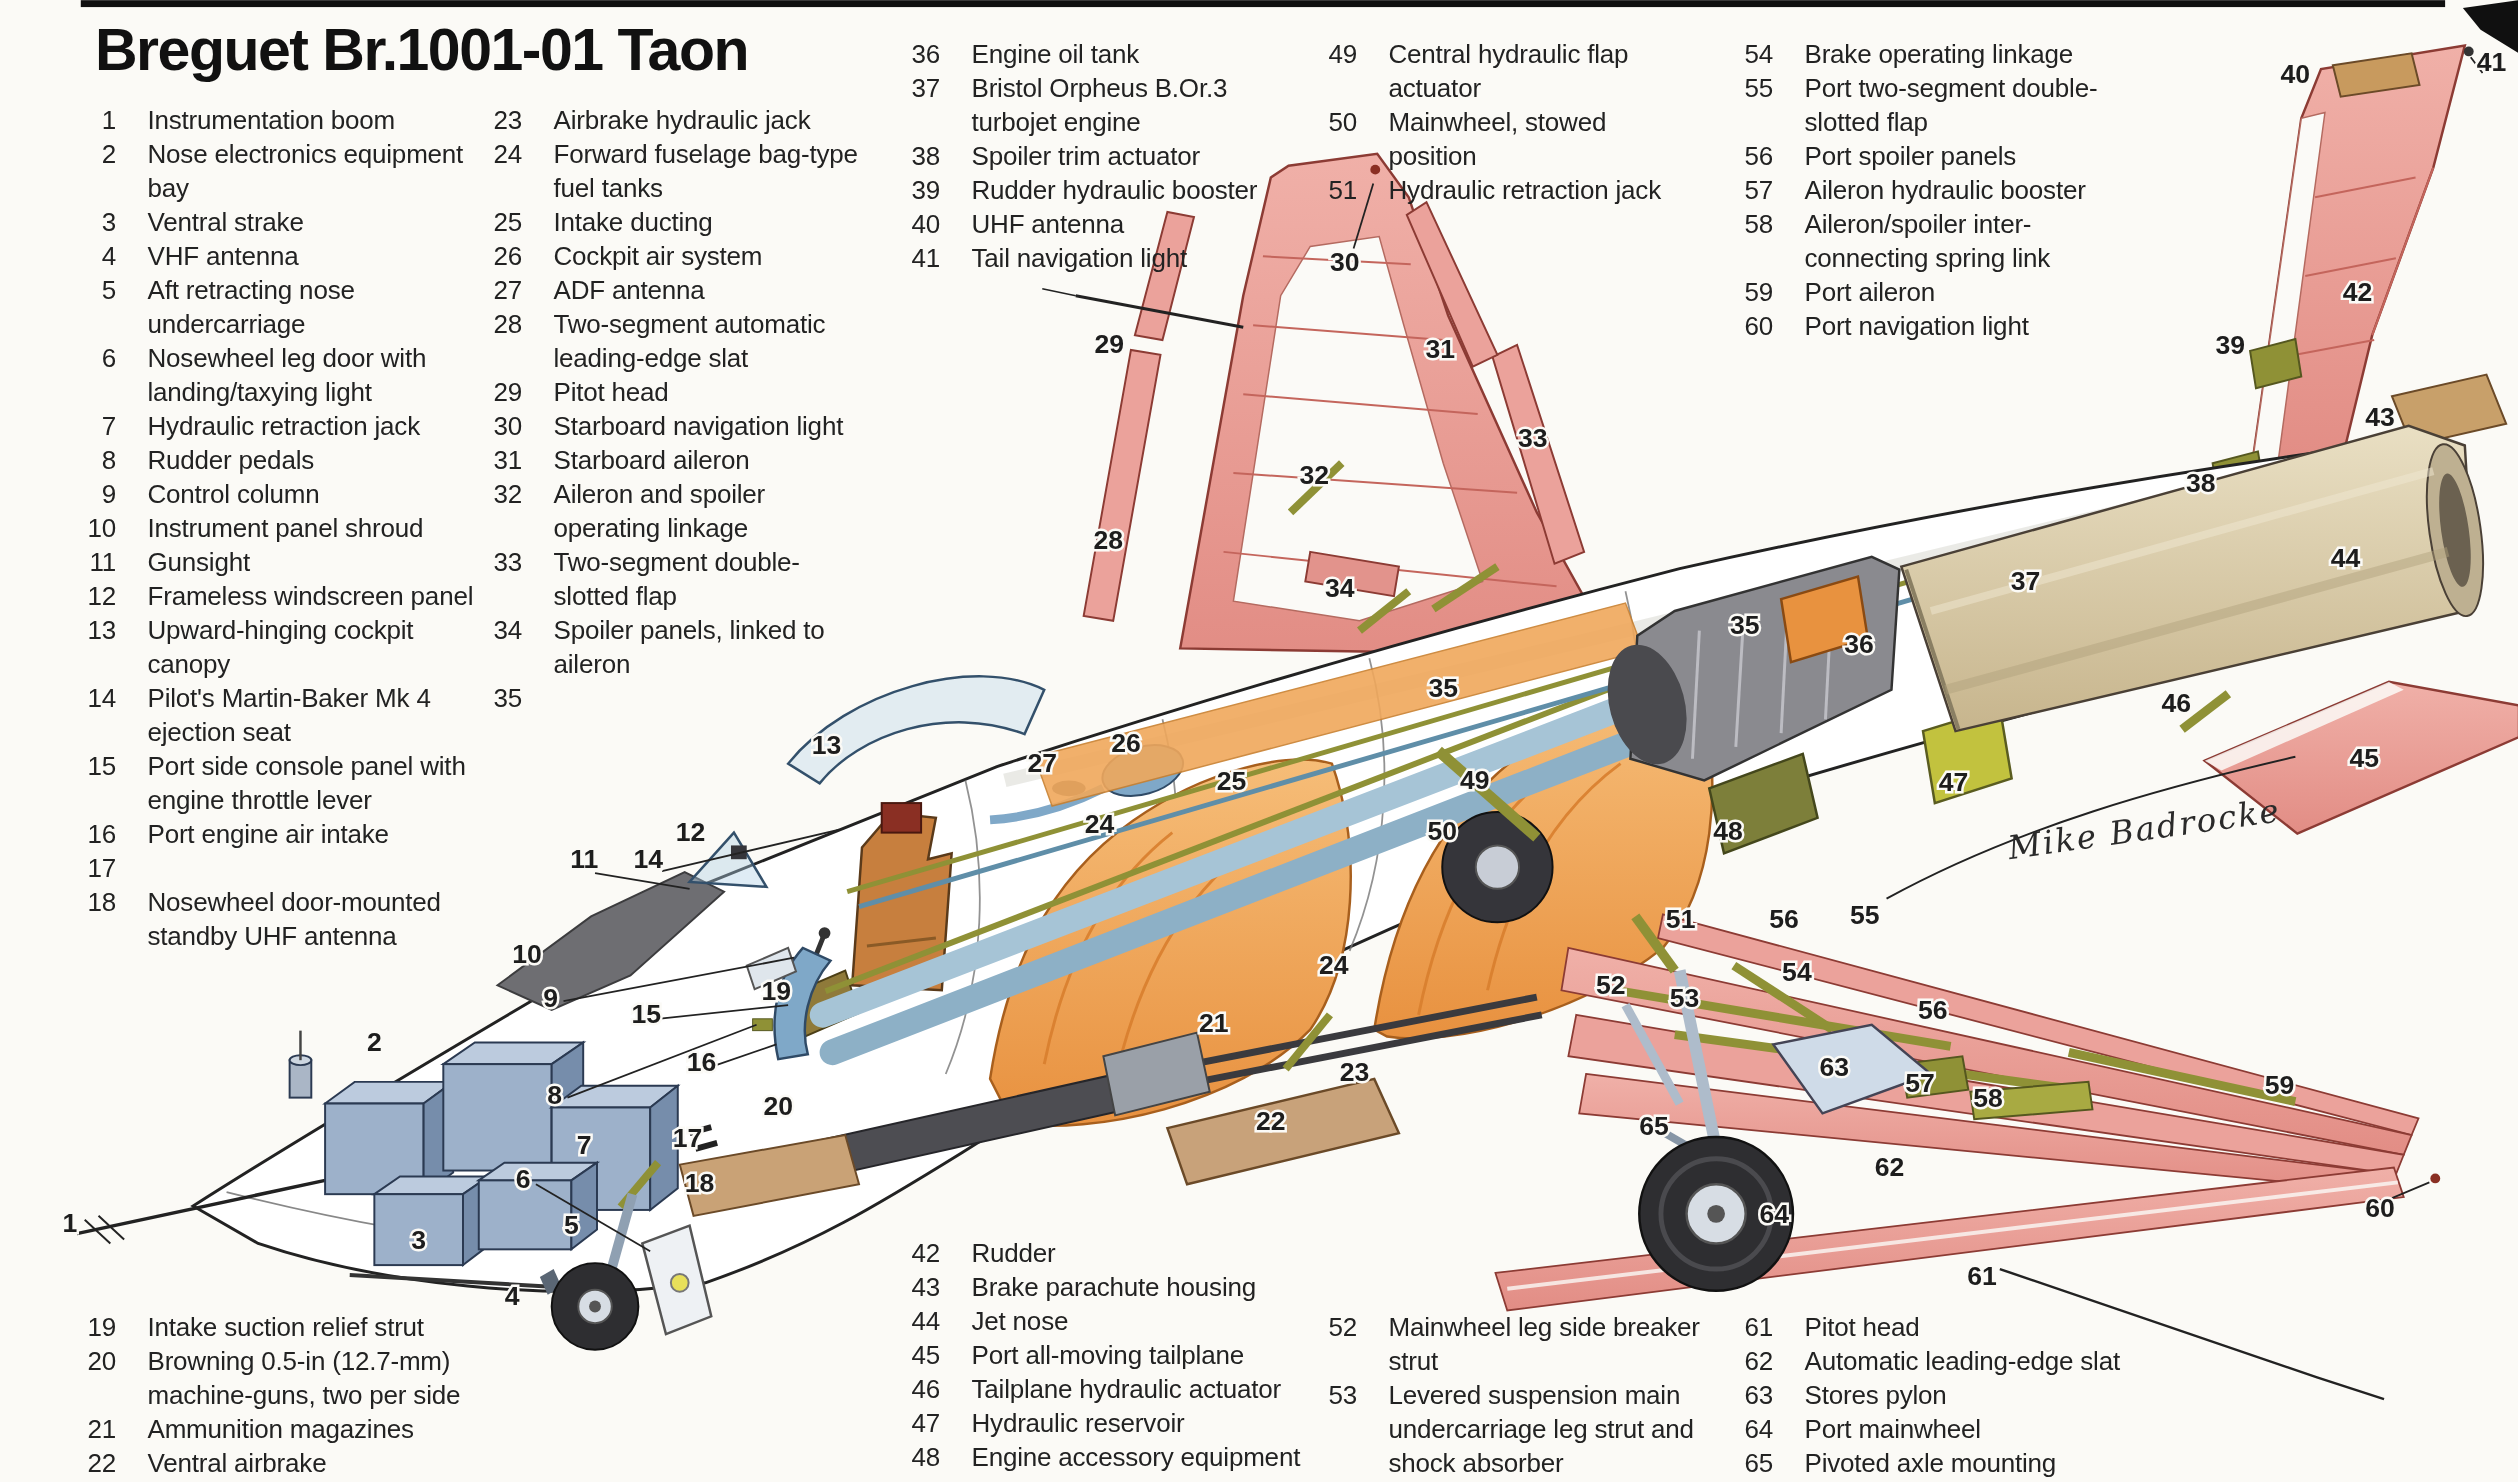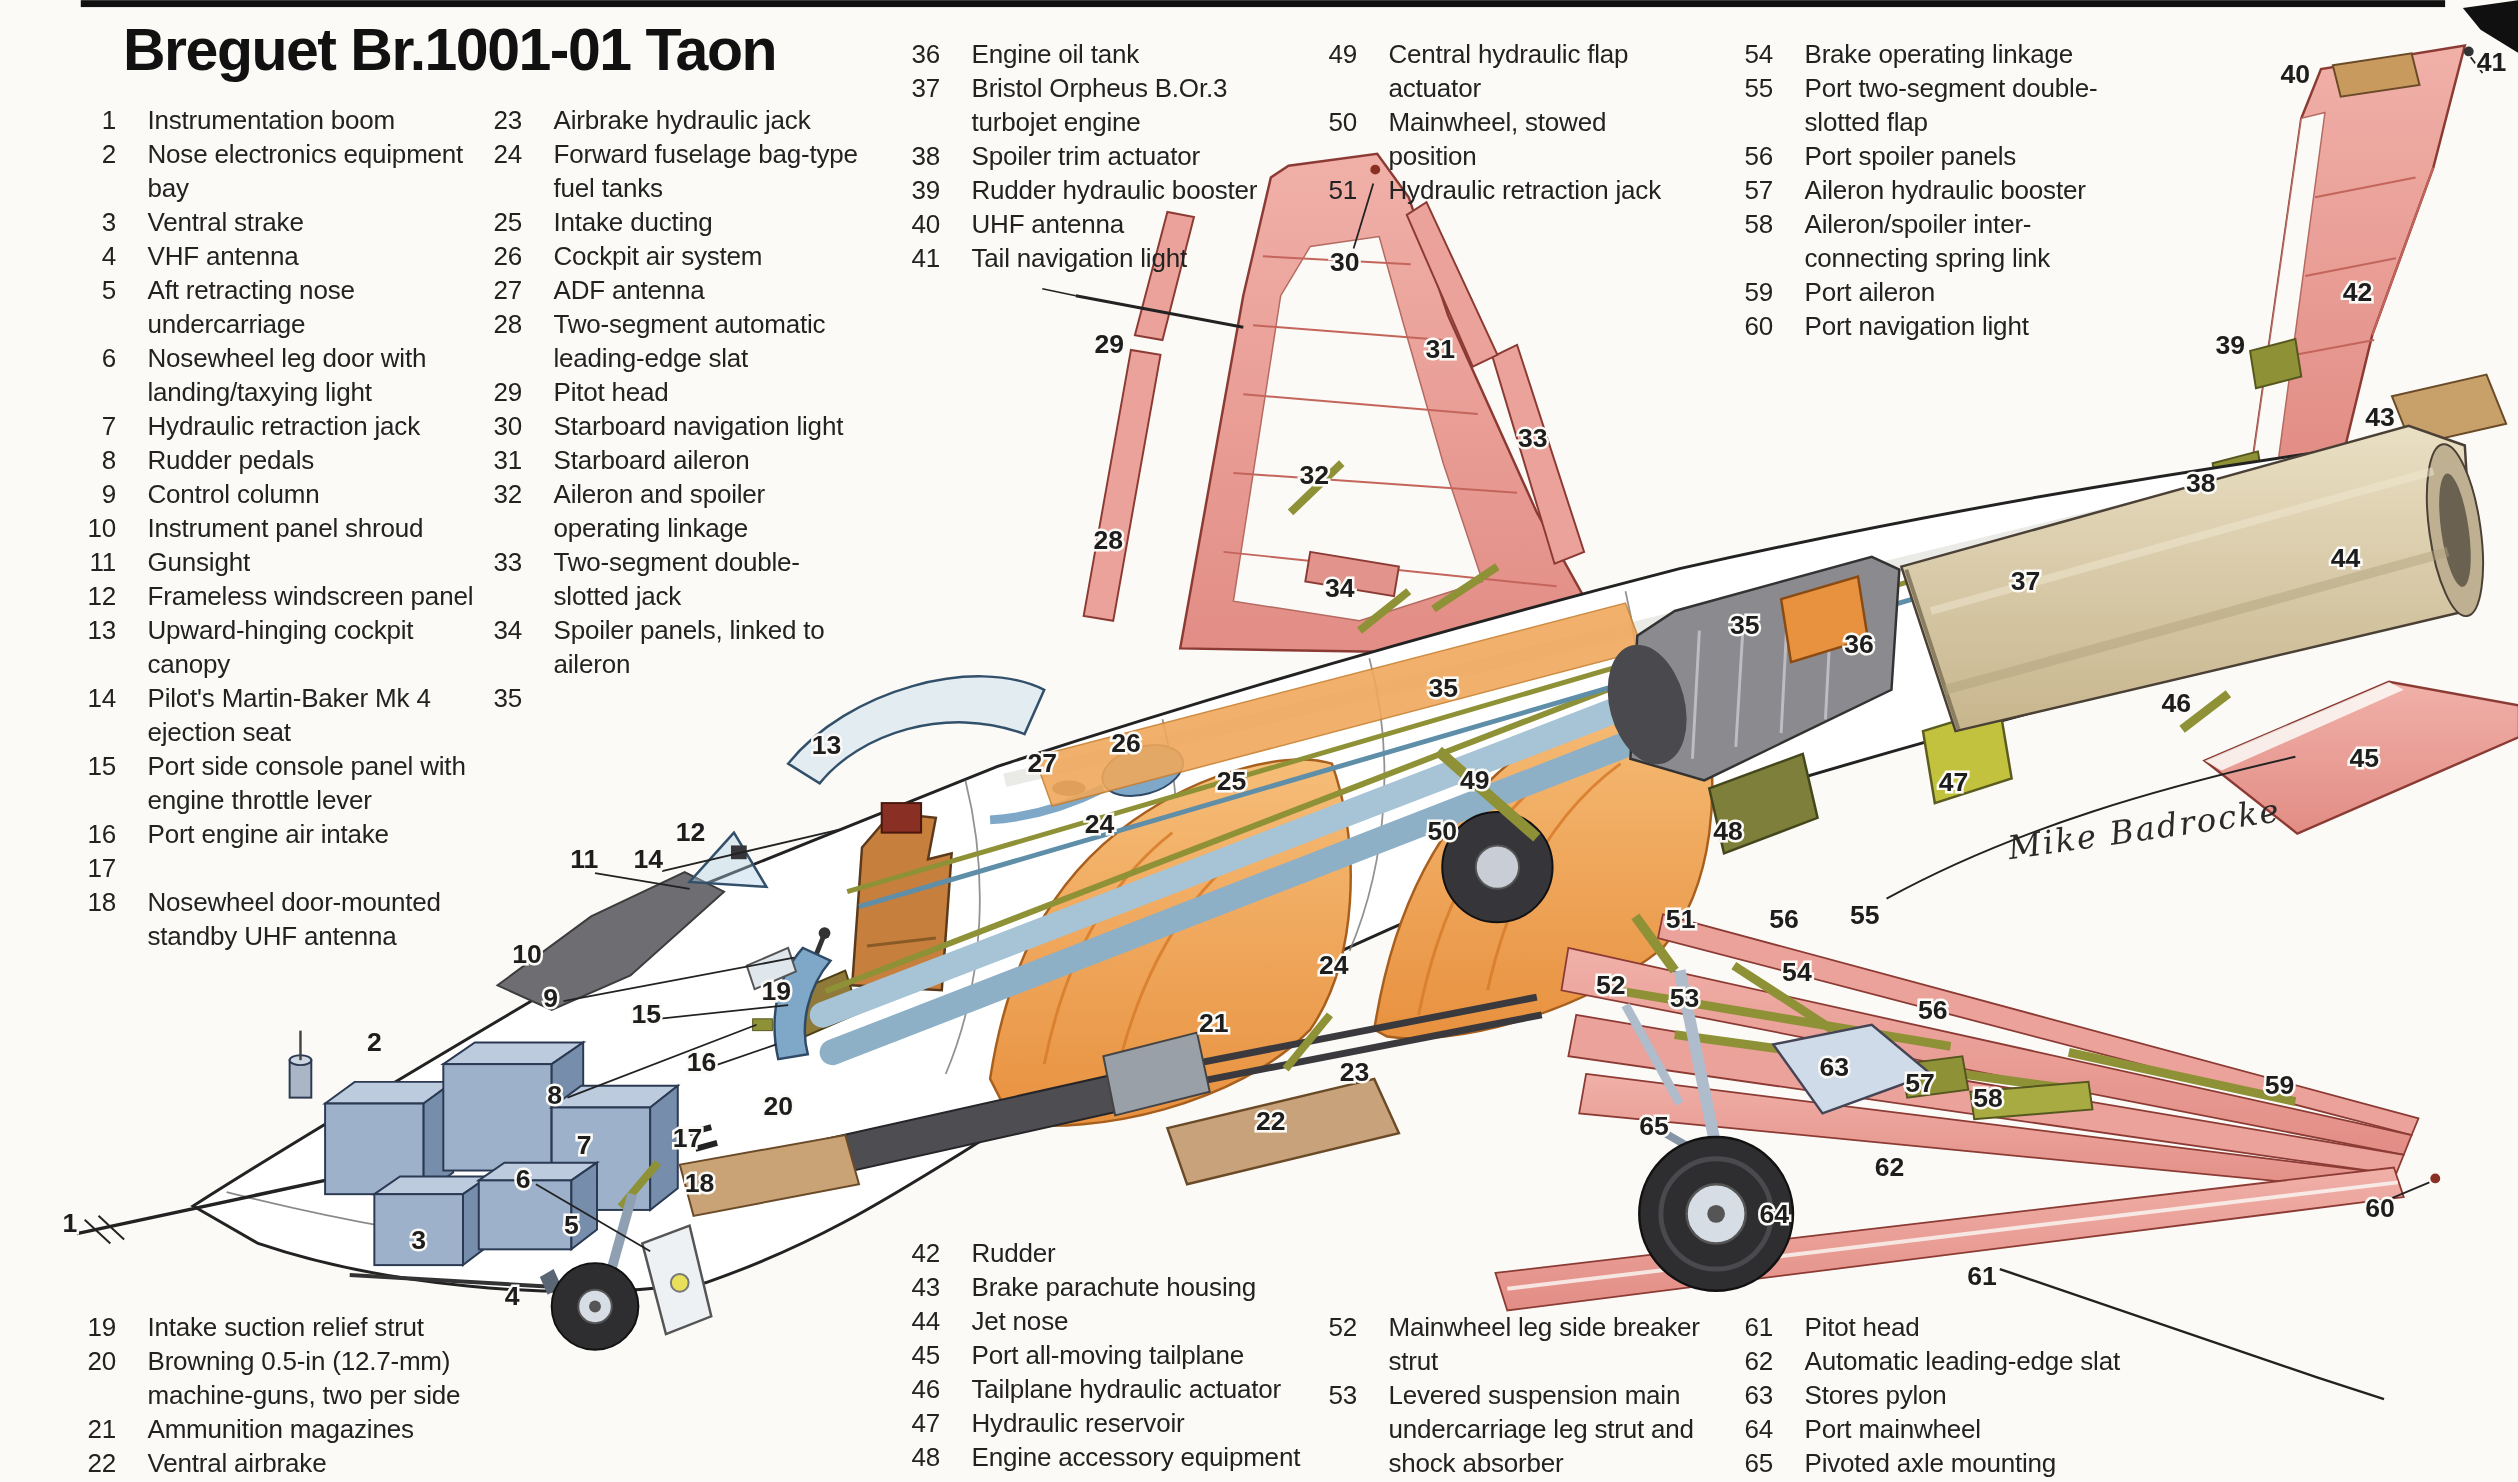"Breguet Br.1001-01 Taon" #page-title { margin-left: 28px -> none }
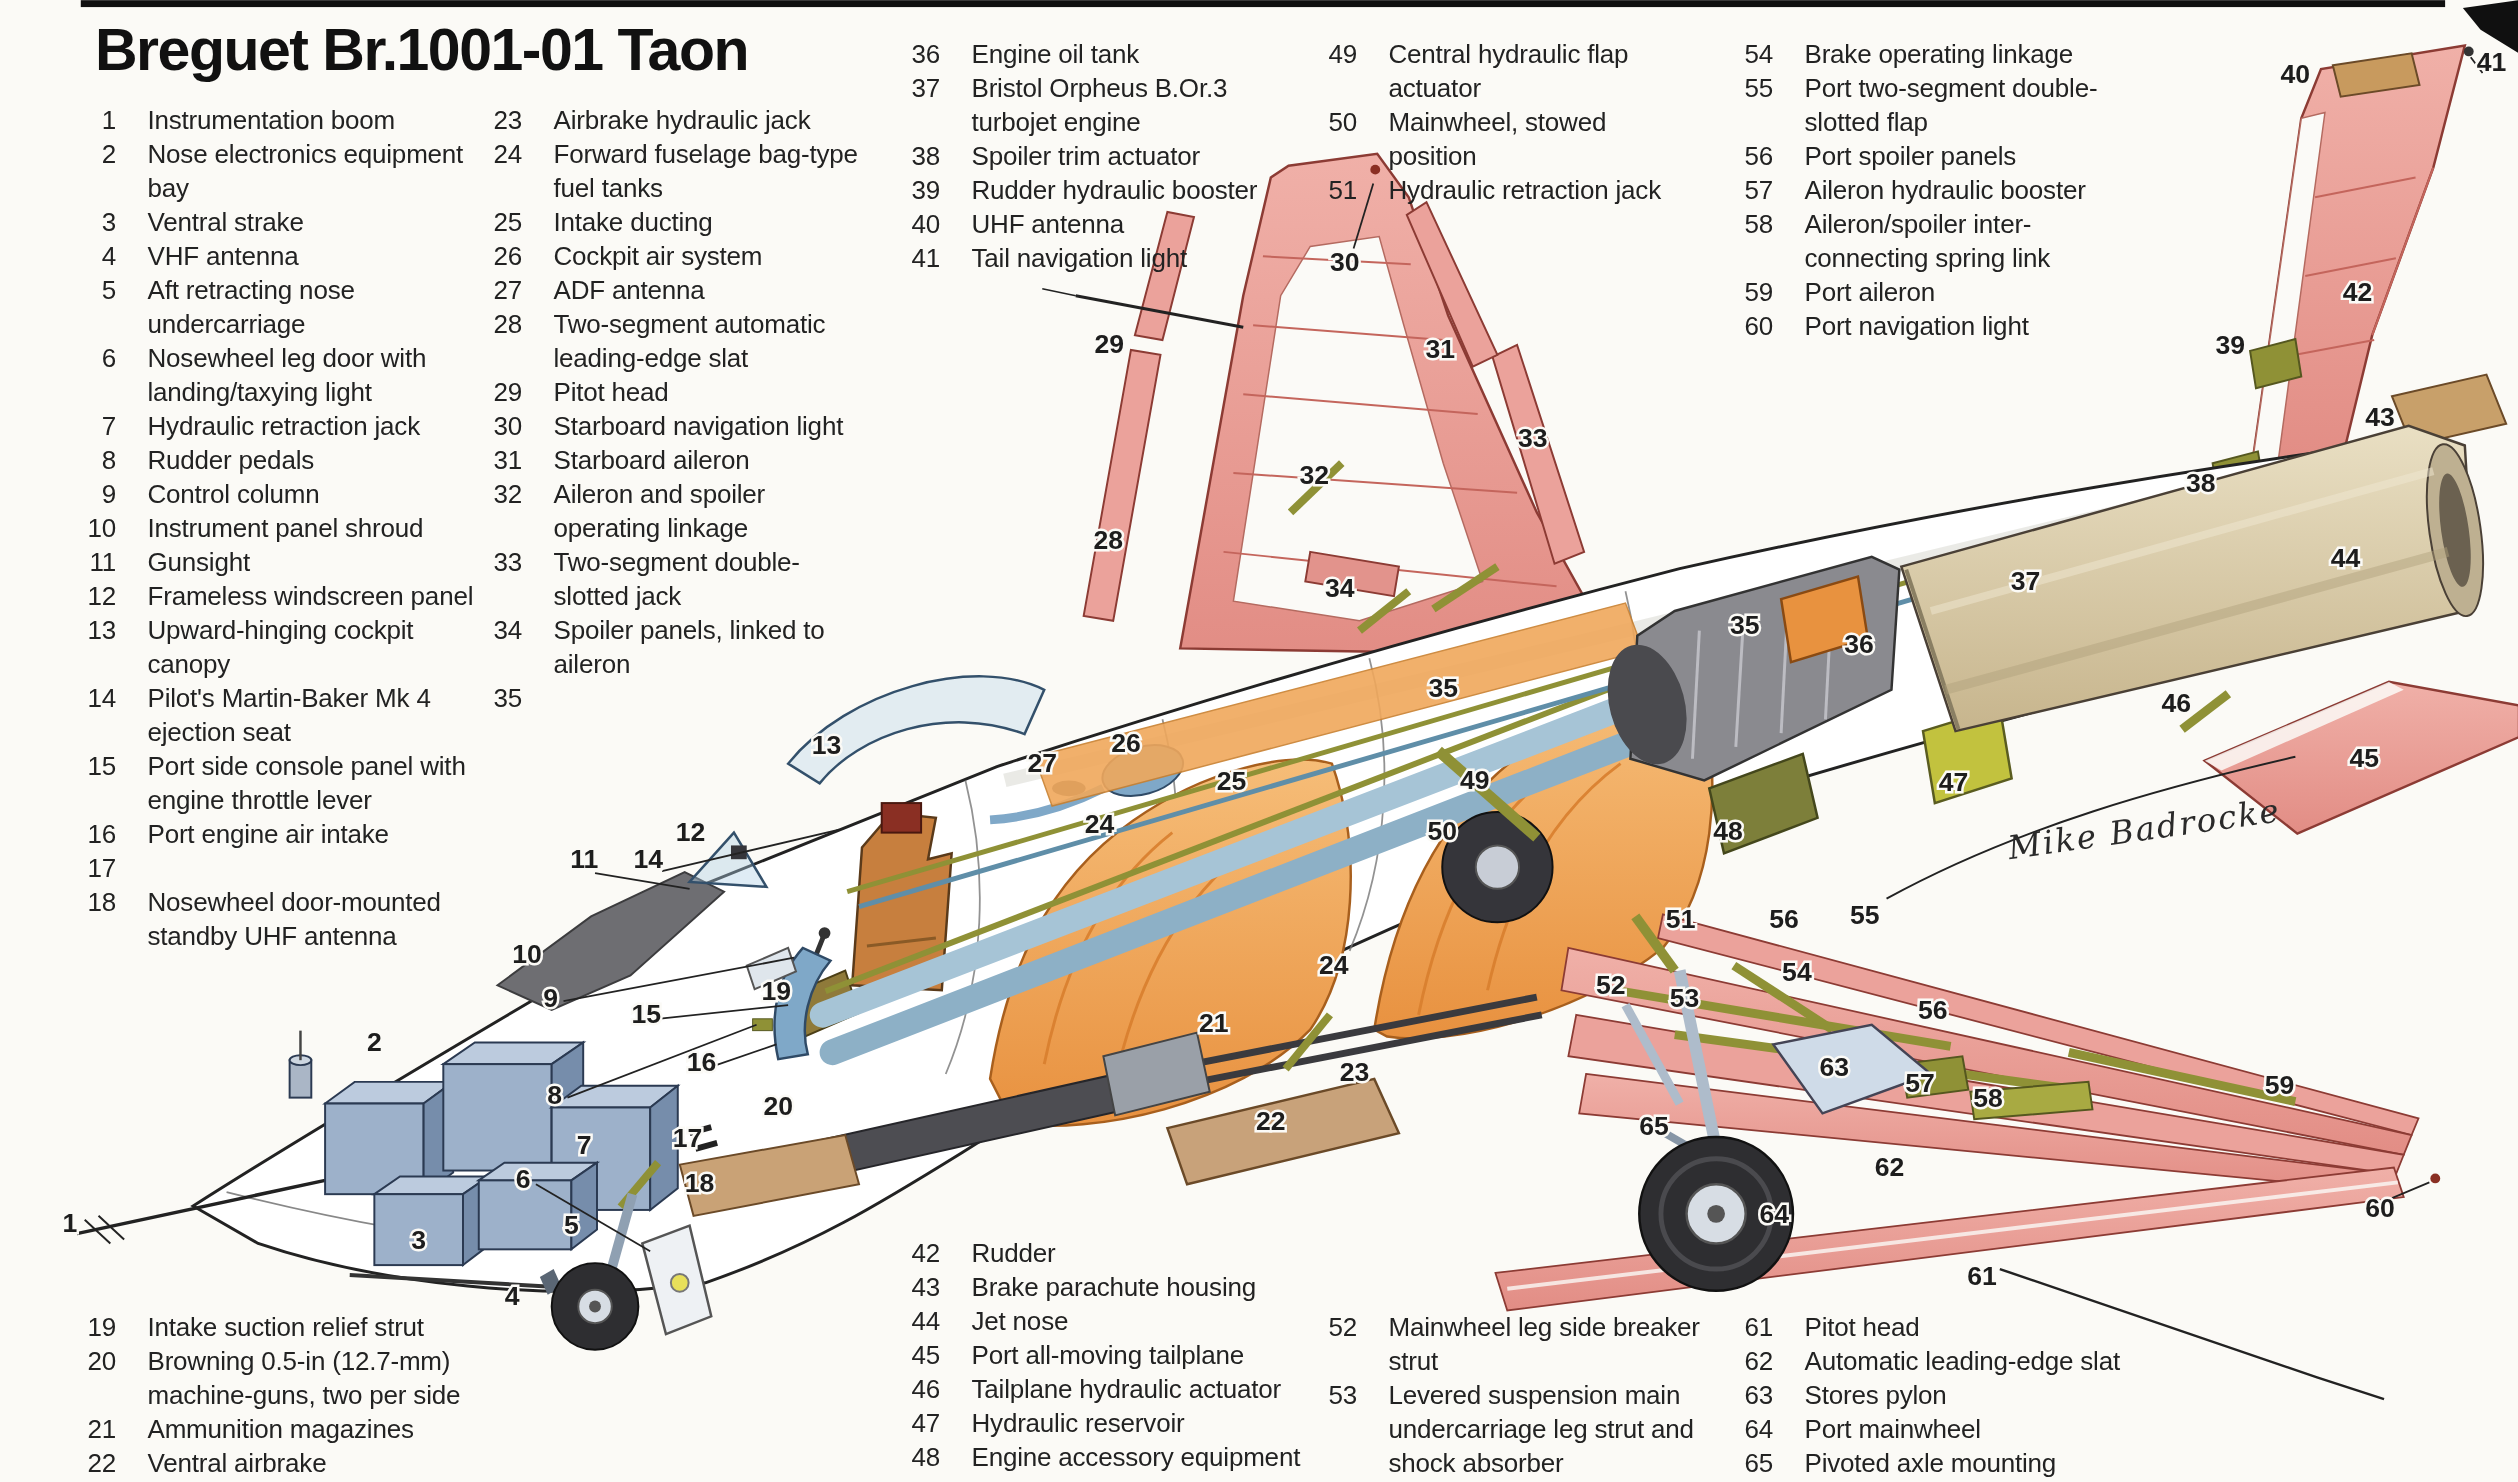"Two-segment double-" span.lbl { text: jack -> flap }
